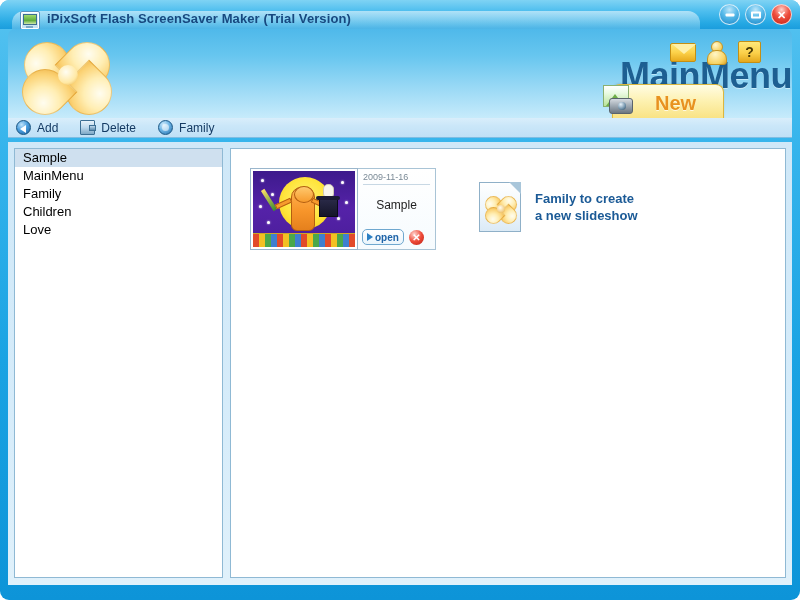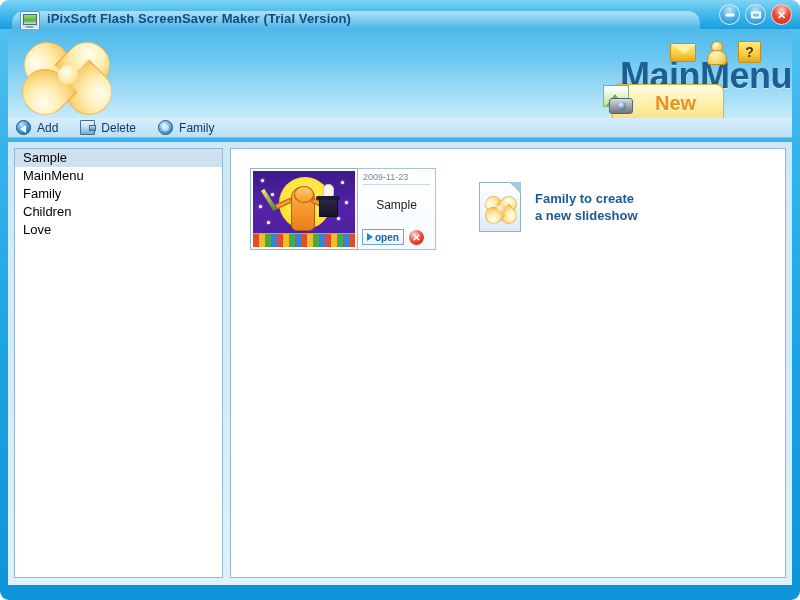"2009-11-23" div { text: 2009-11-23 -> 2009-11-16 }
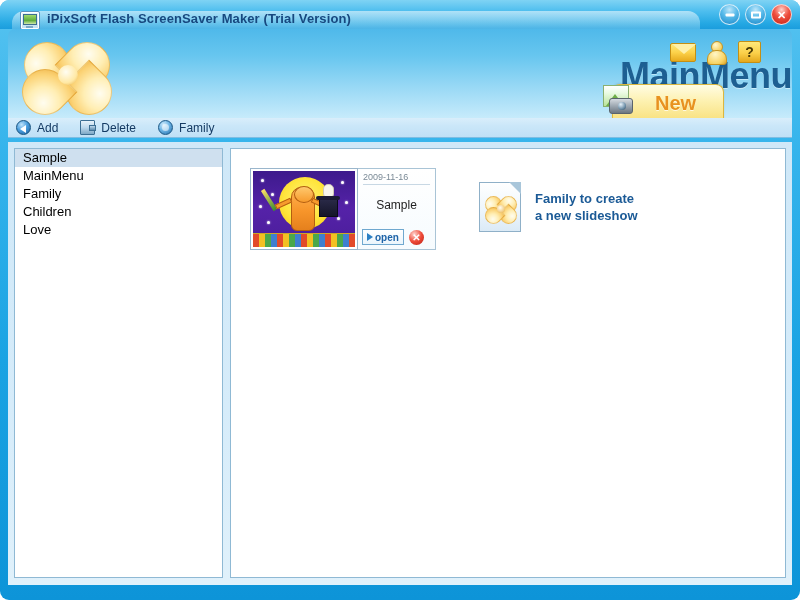"open" #open-button { border-radius: 0 -> 5px }
